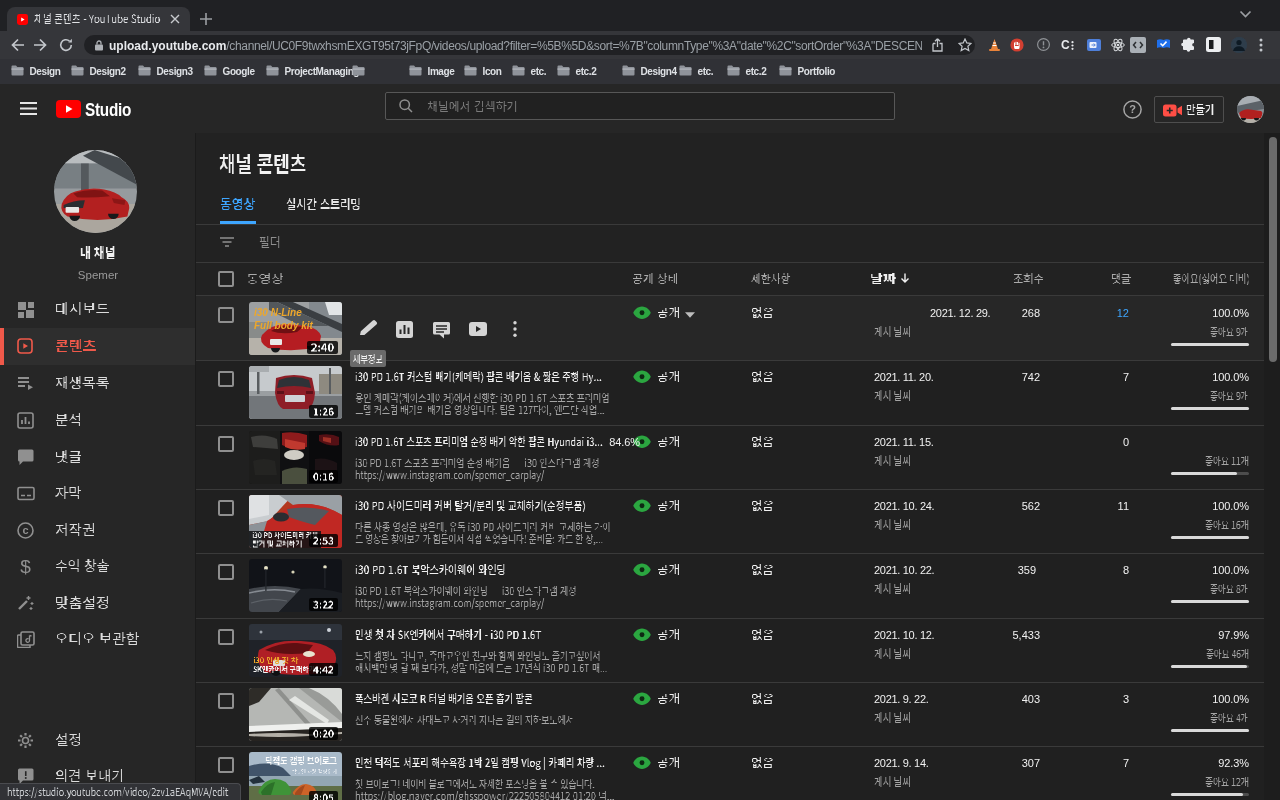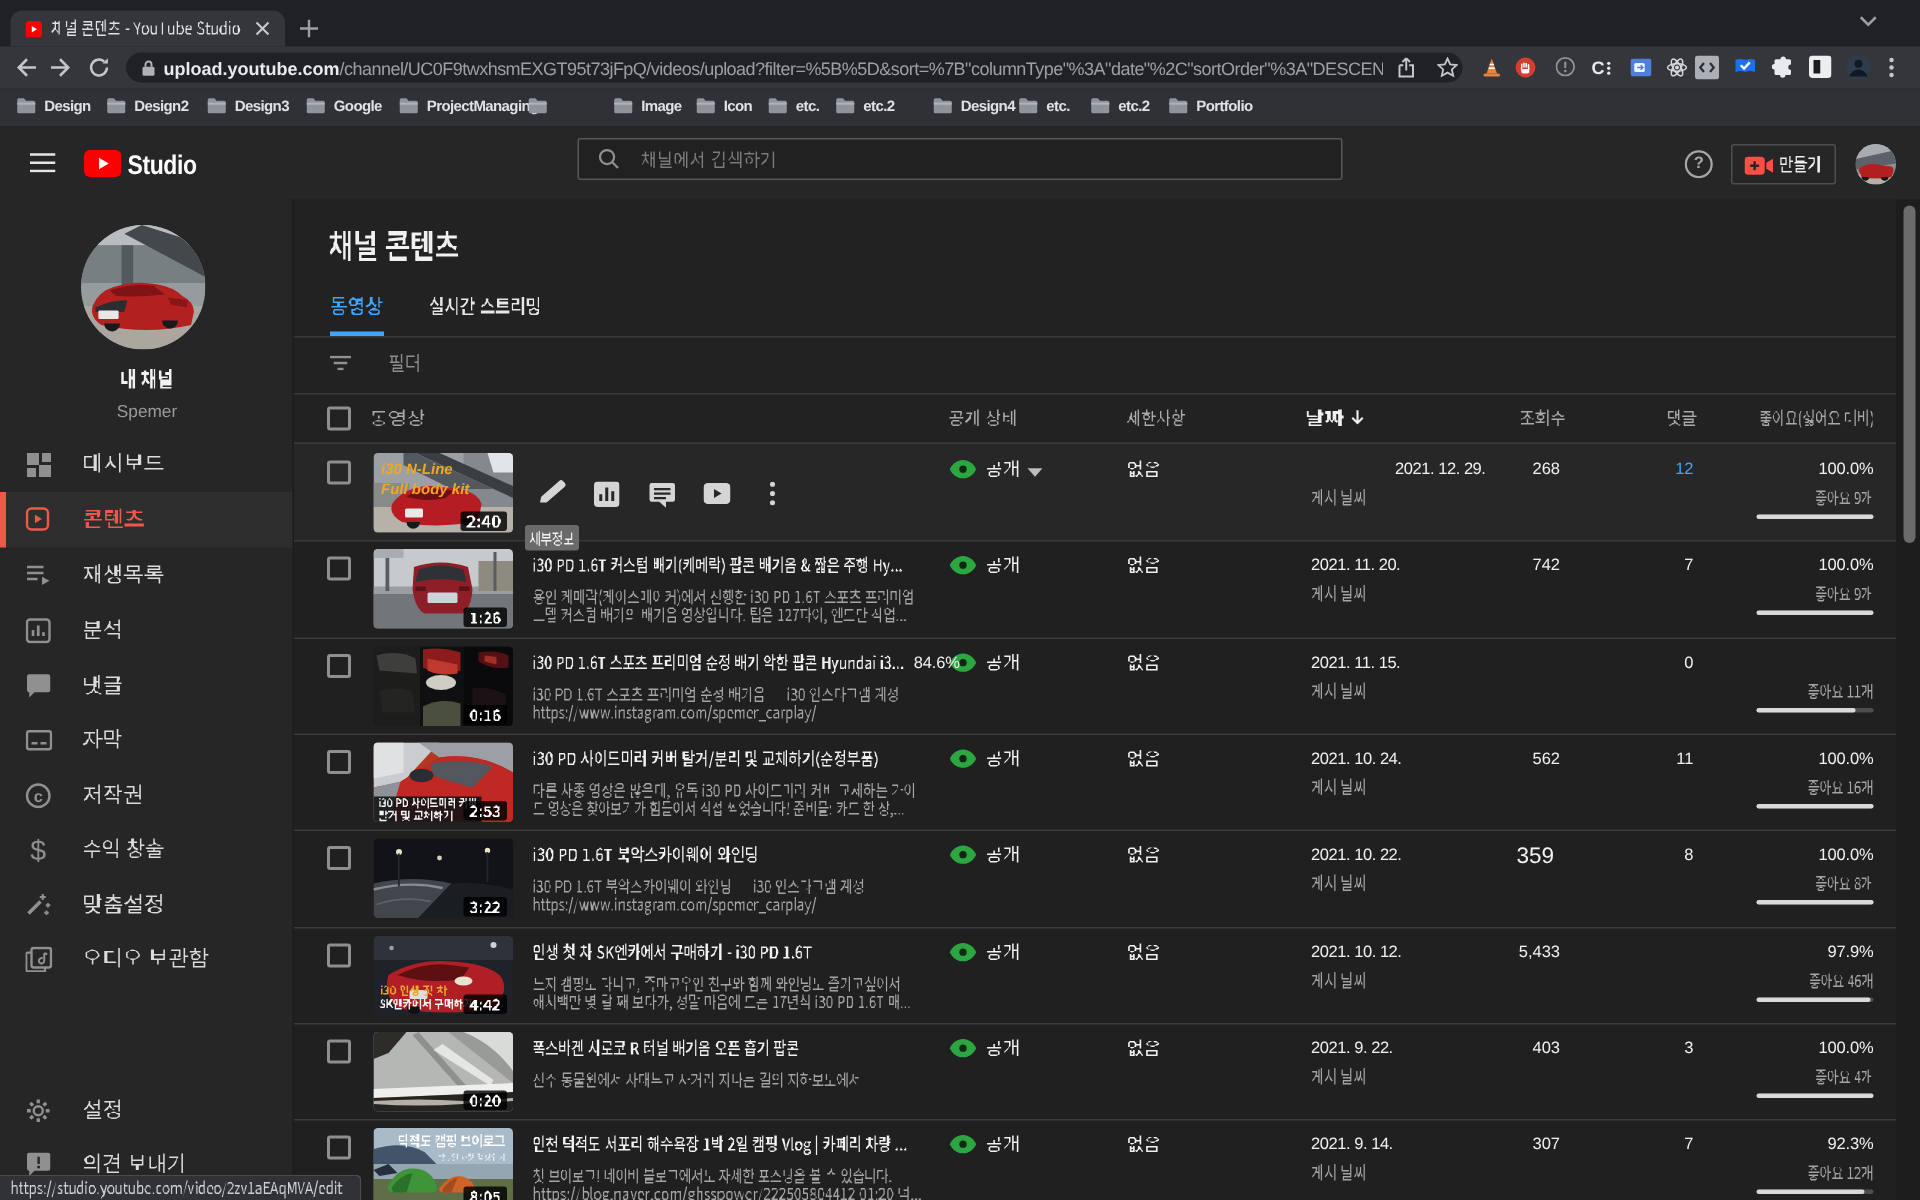"359" div.a { font-size: 15px -> 11px }
